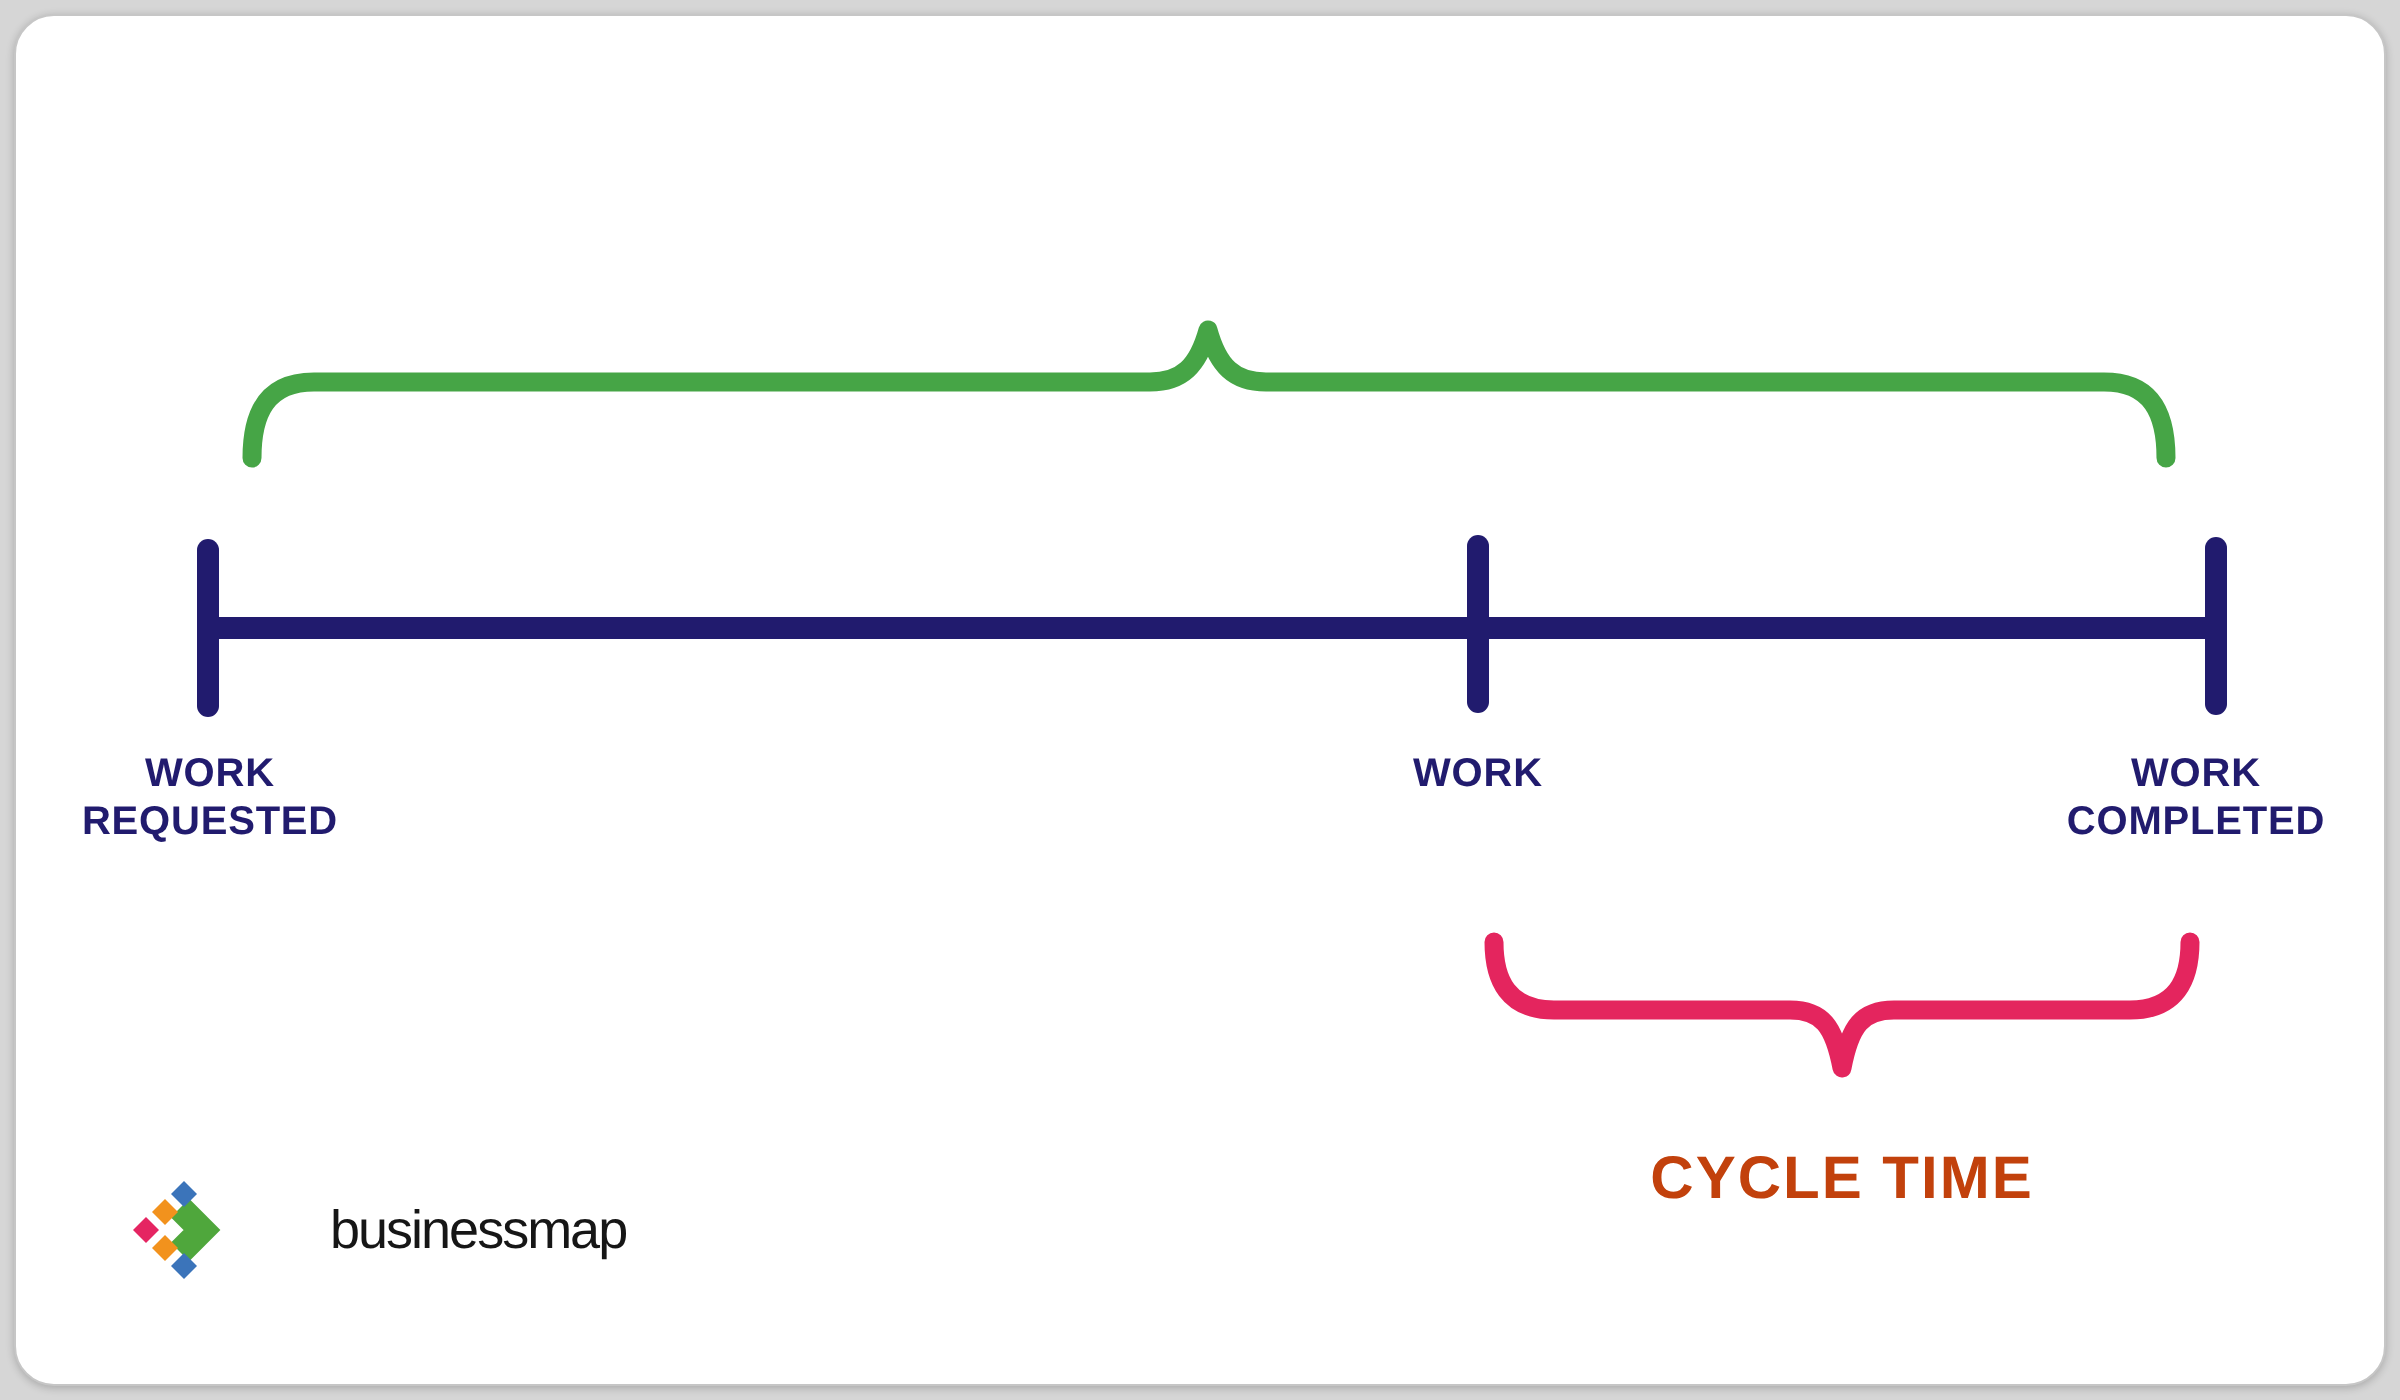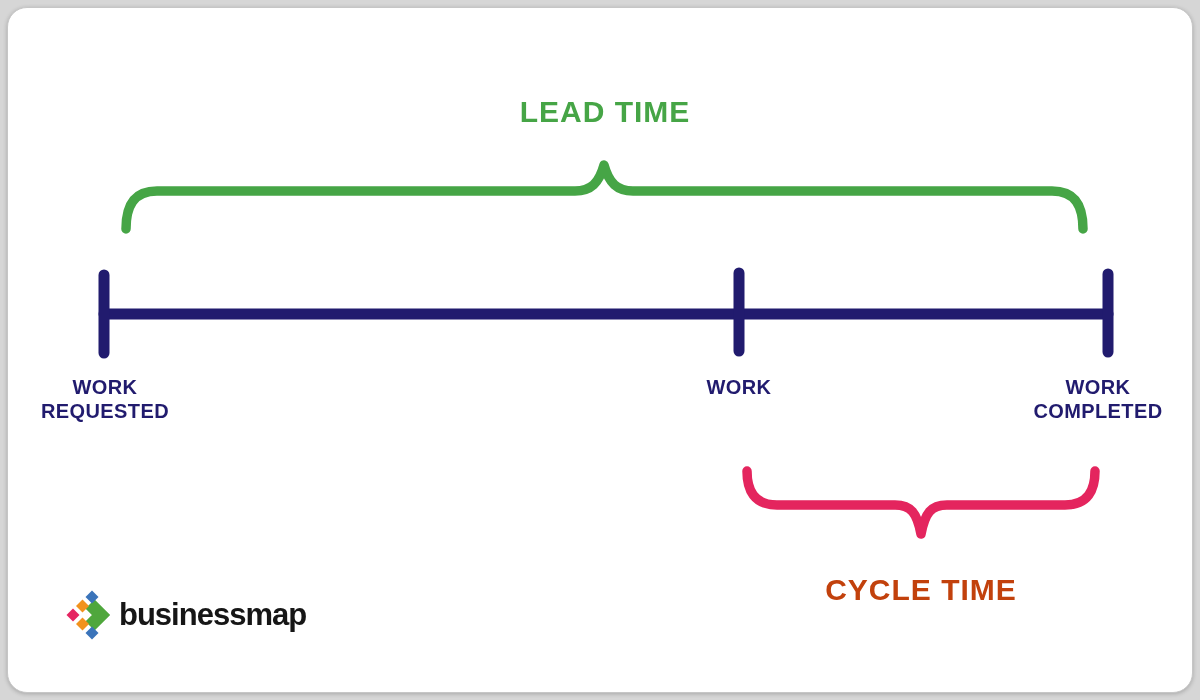"LEAD TIME" div.big-label { html: <div>LEAD TIME</div> -> none }
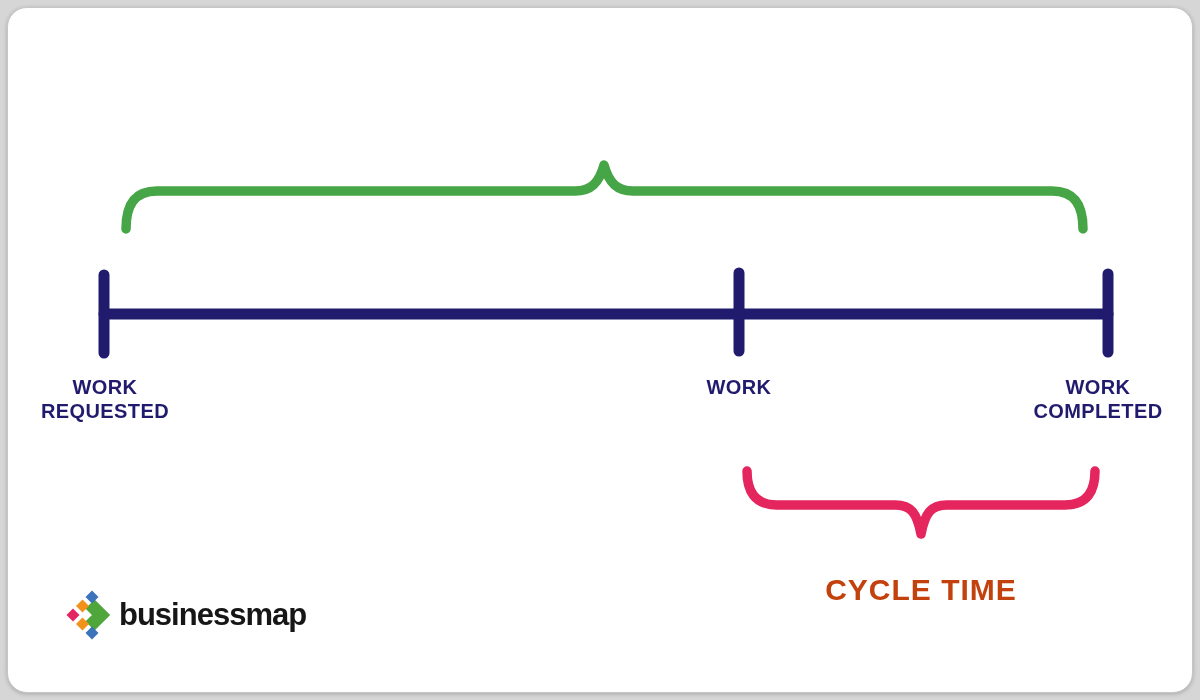"businessmap" .logo-text { font-size: 31px -> 27px; font-weight: 700 -> 400; margin-left: none -> 46px }
